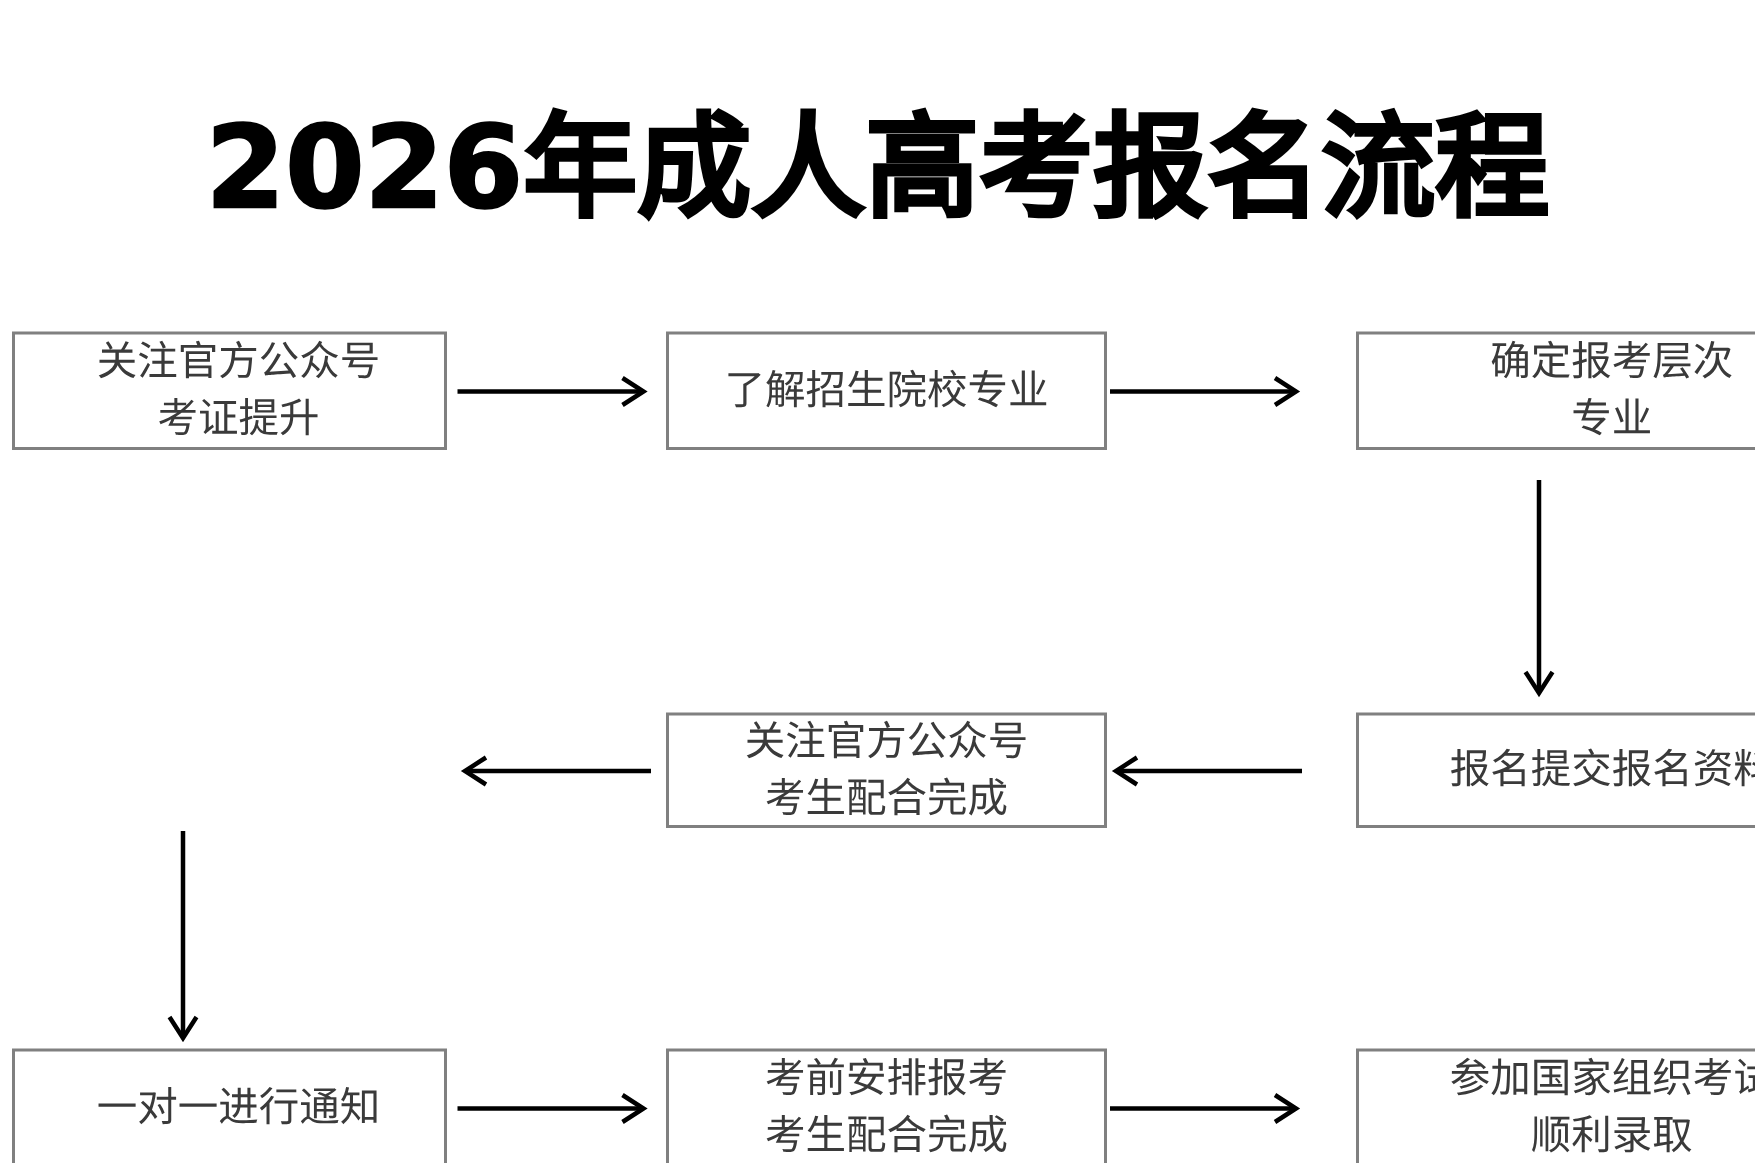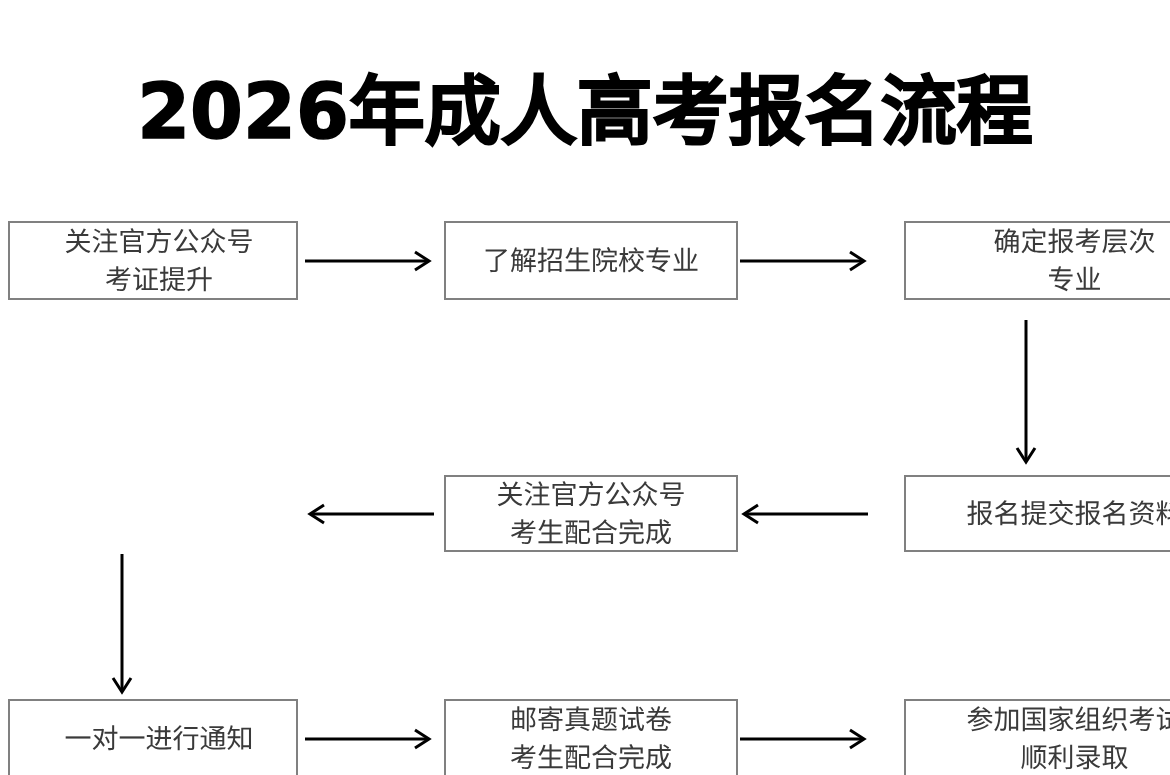"邮寄真题试卷" span.line { text: 邮寄真题试卷 -> 考前安排报考 }
